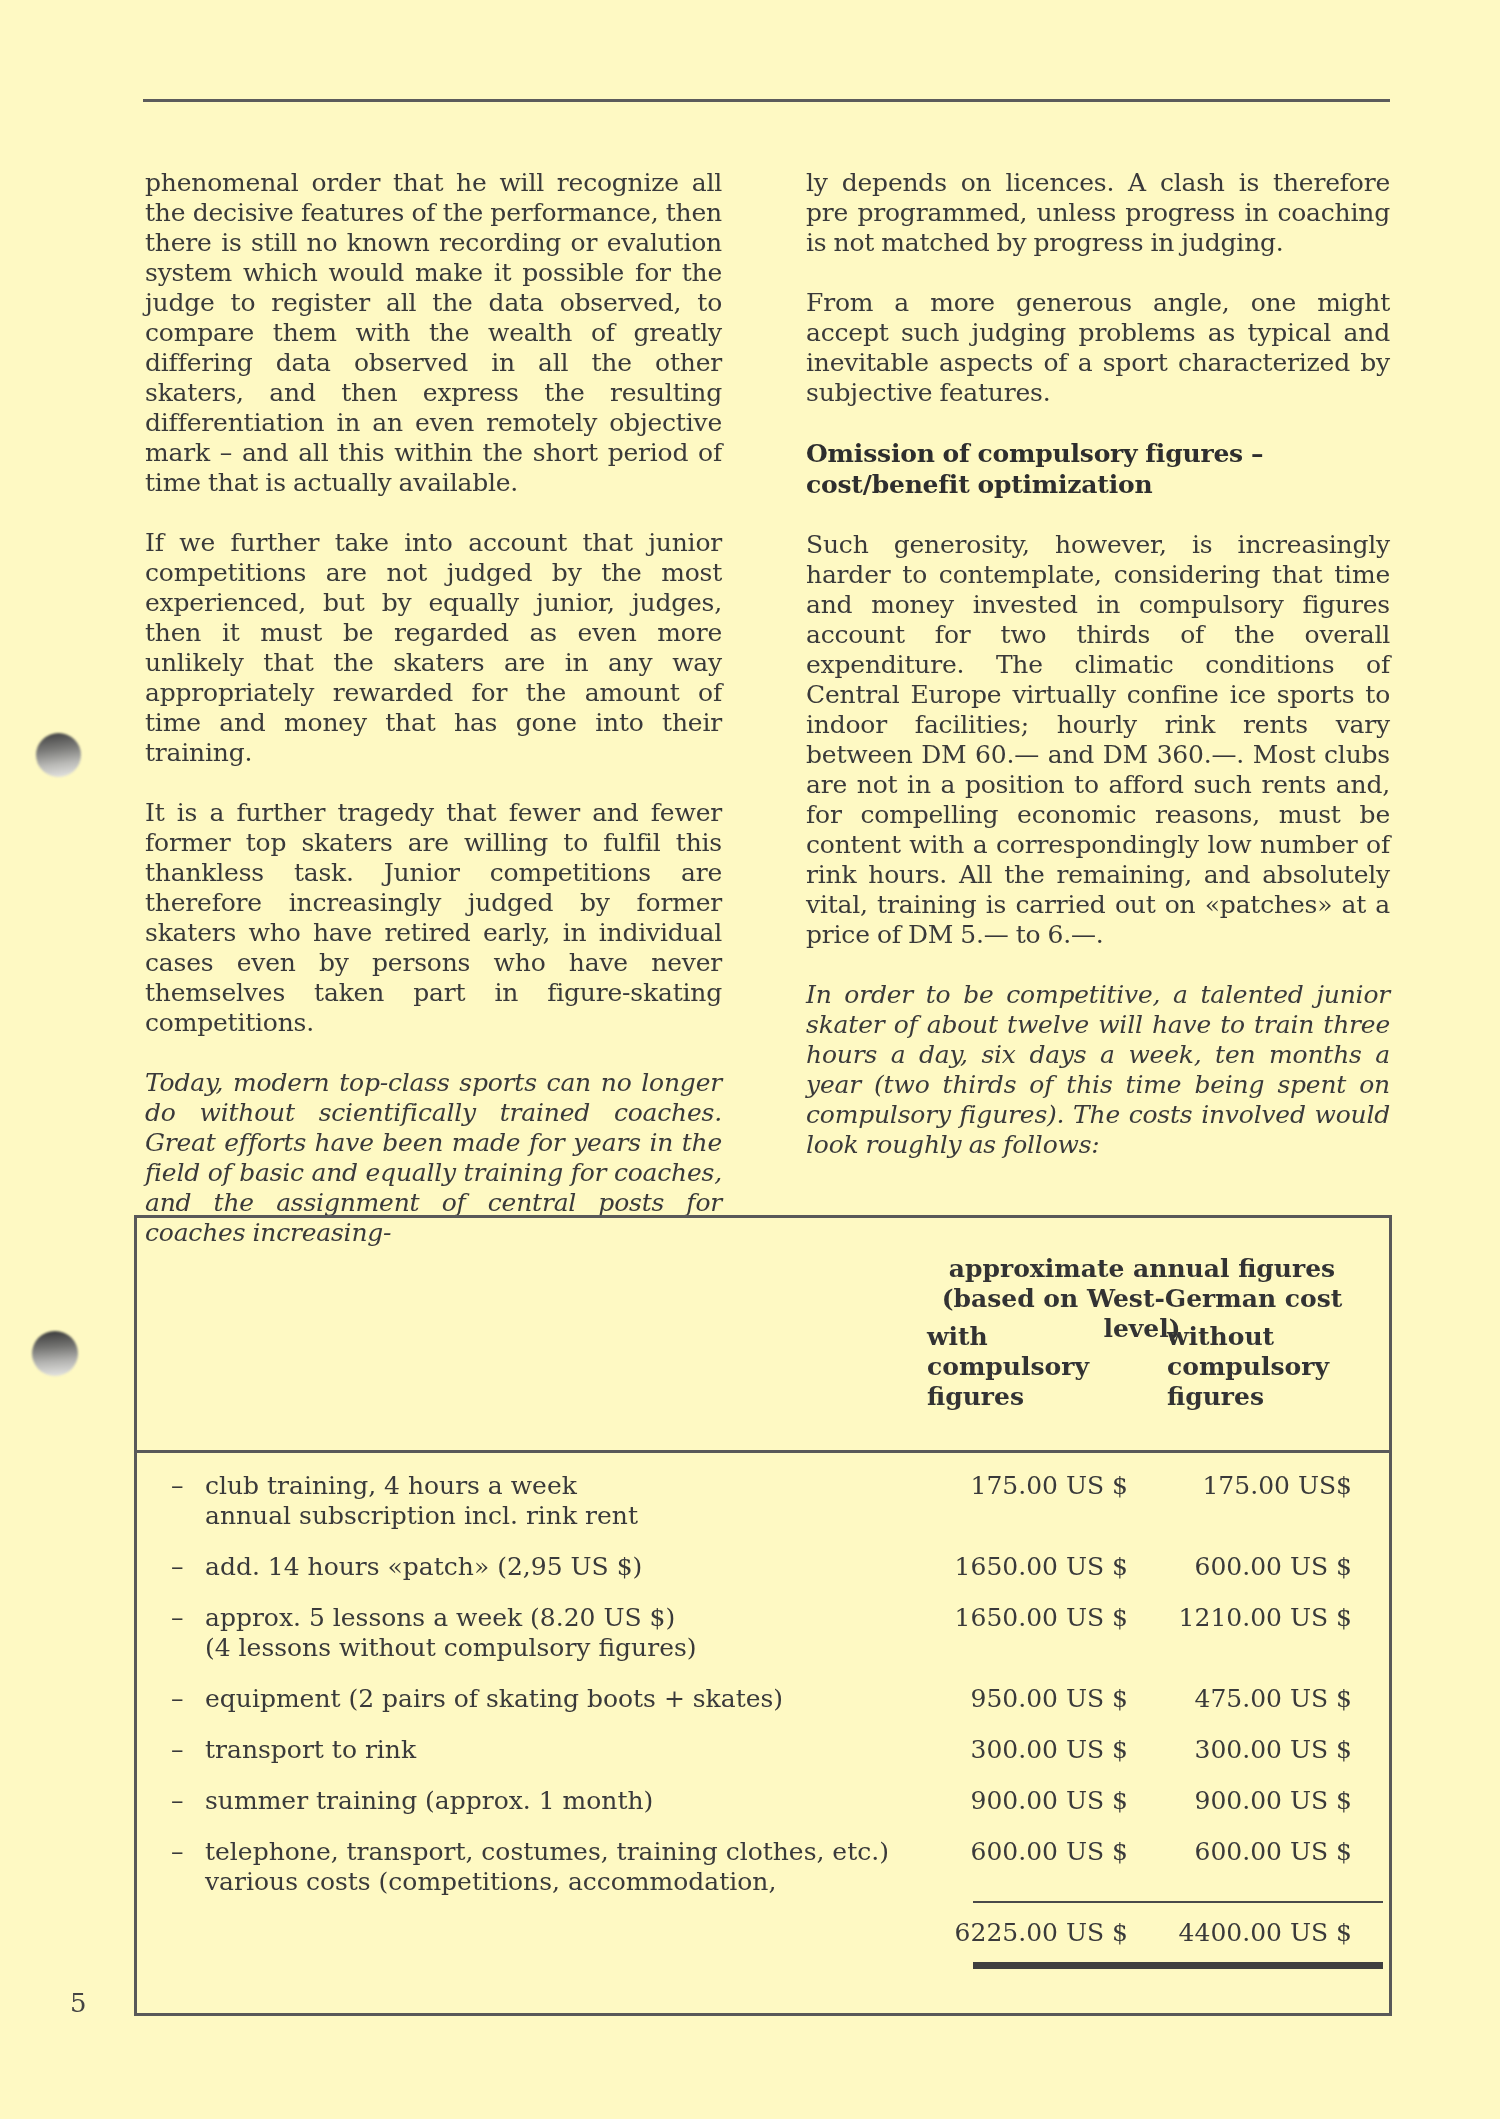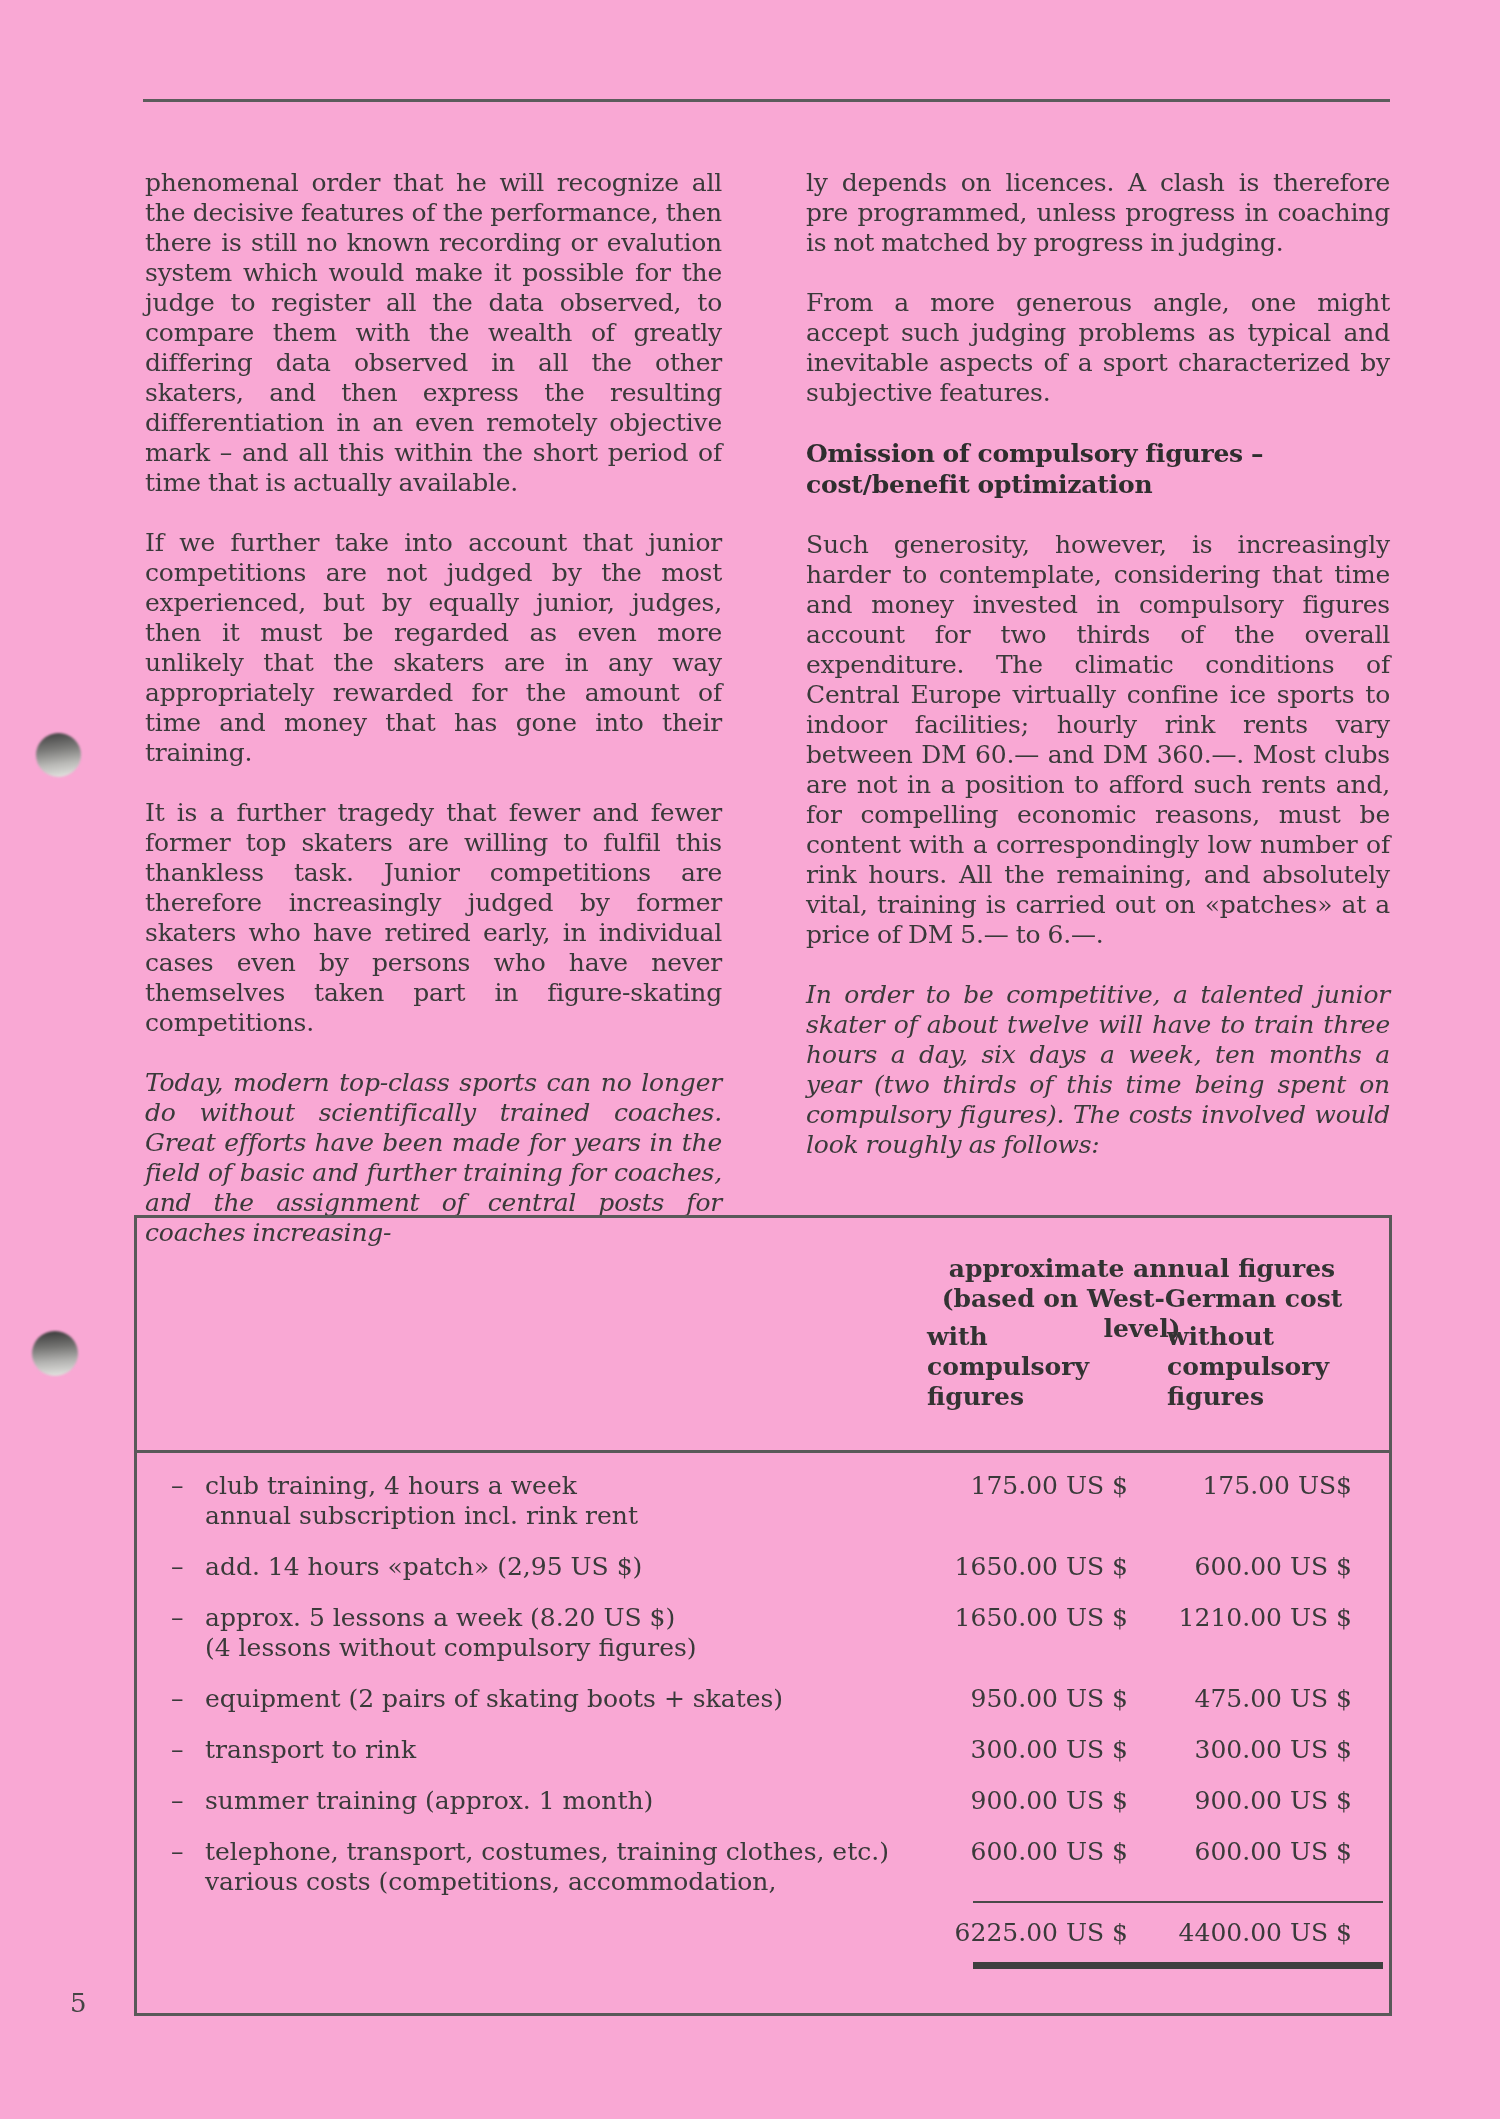"phenomenal order that he will" .page { background: #f9a8d4 -> #fef9c3 }
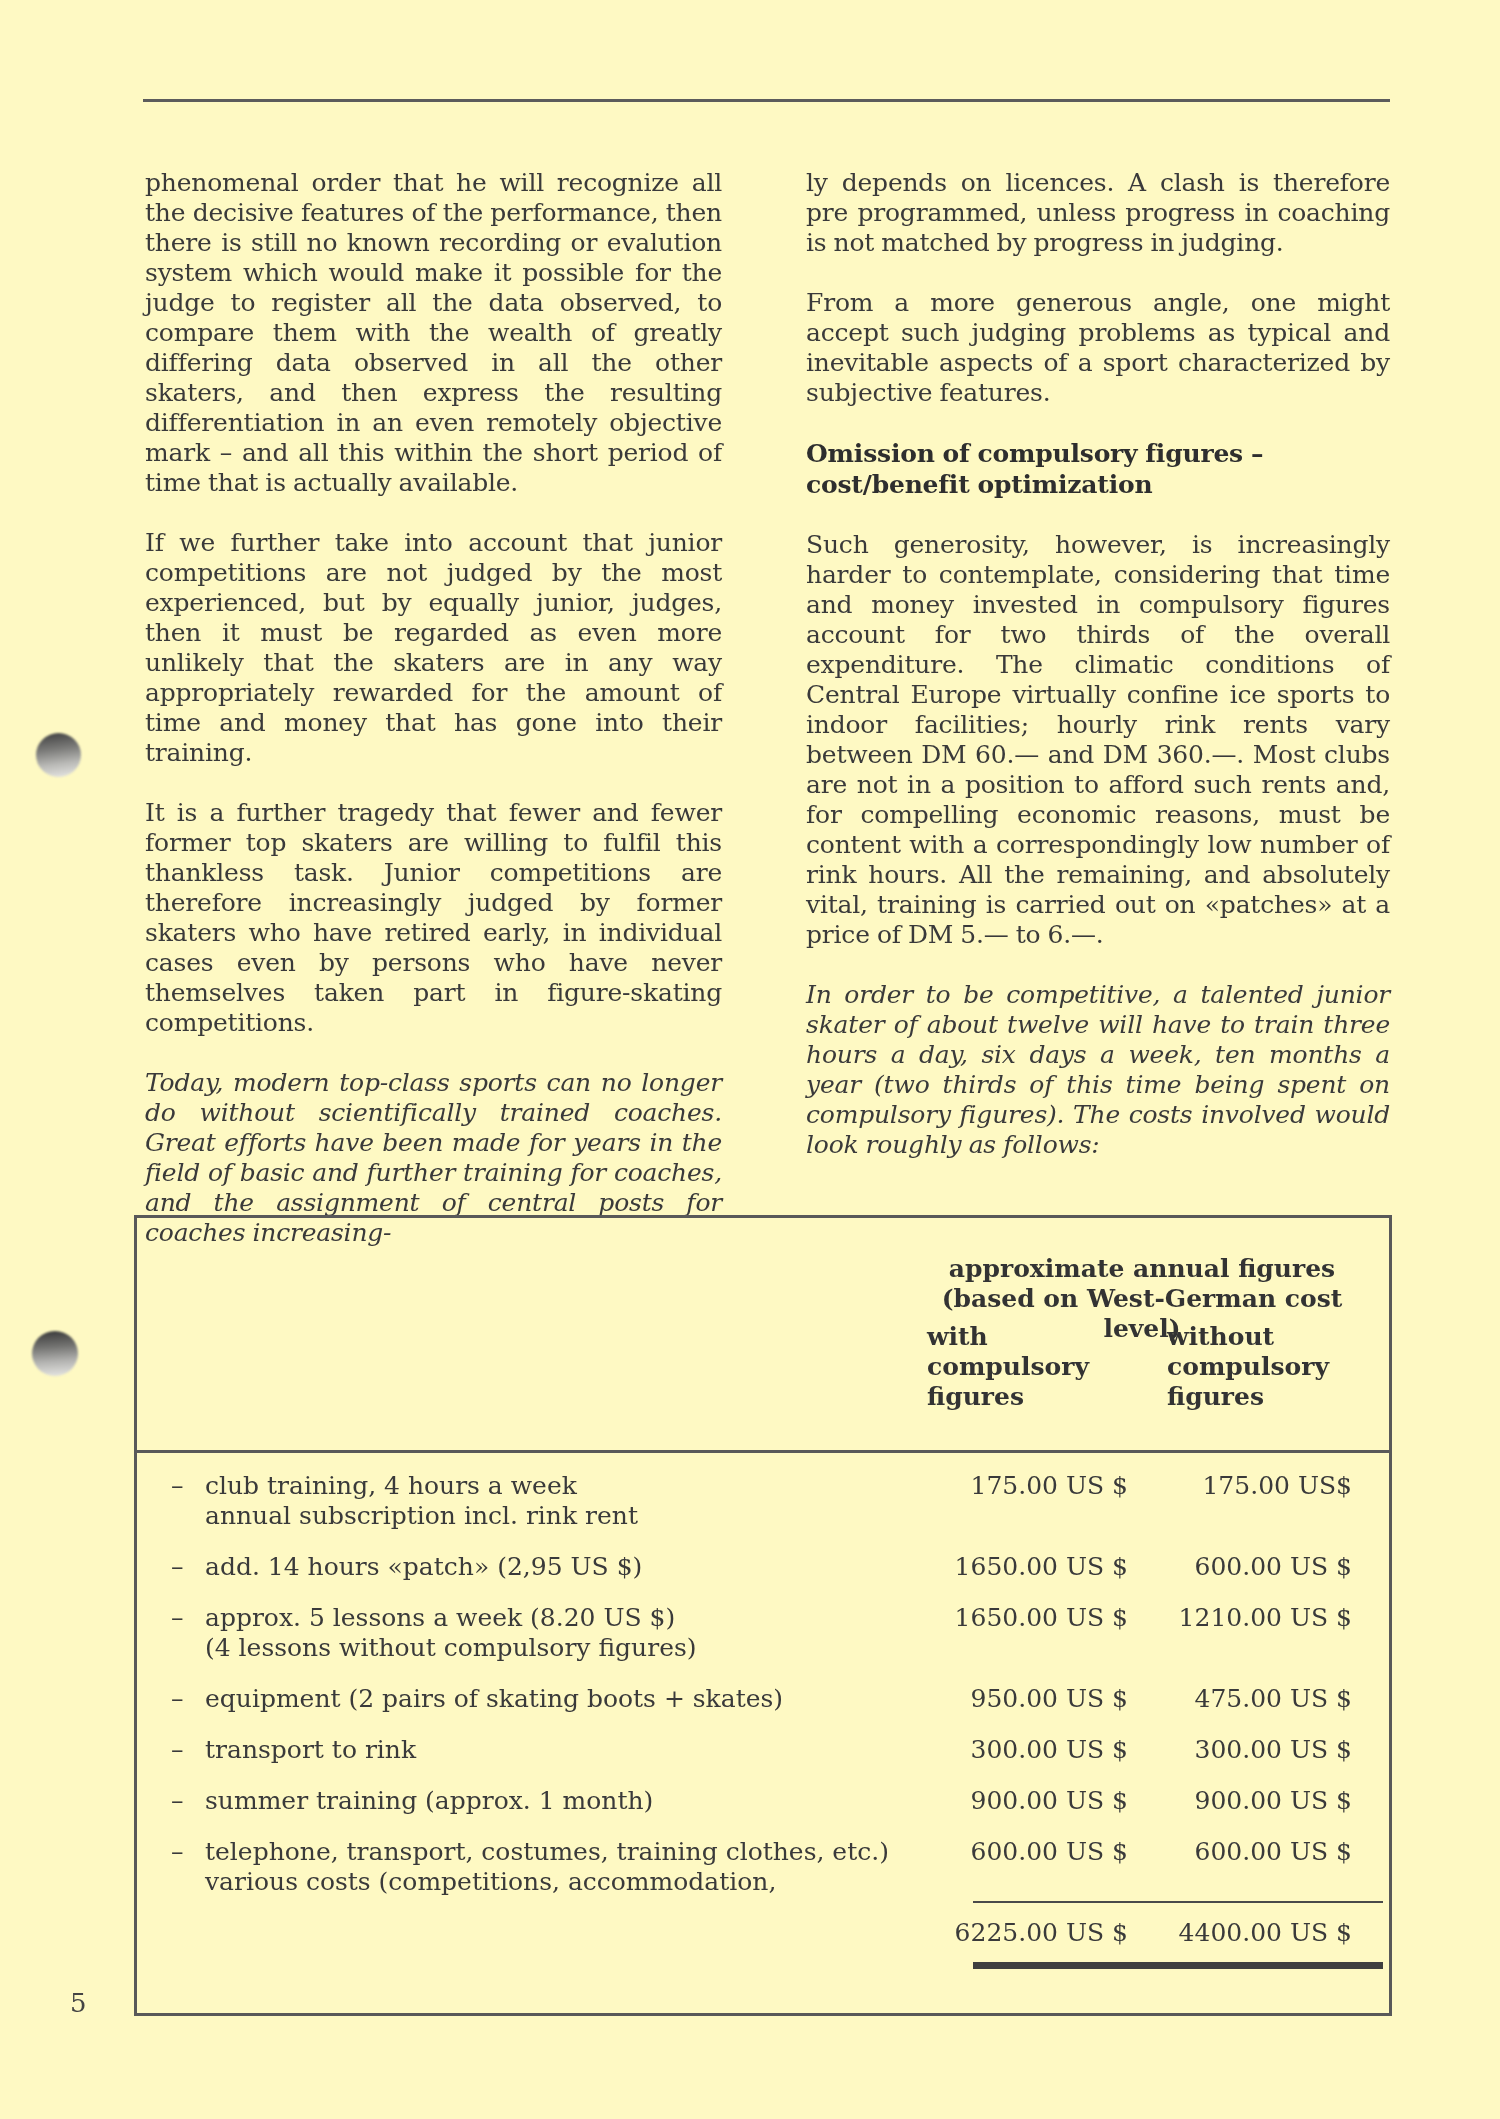"Today, modern top-class sports can" p { text: further -> equally }
